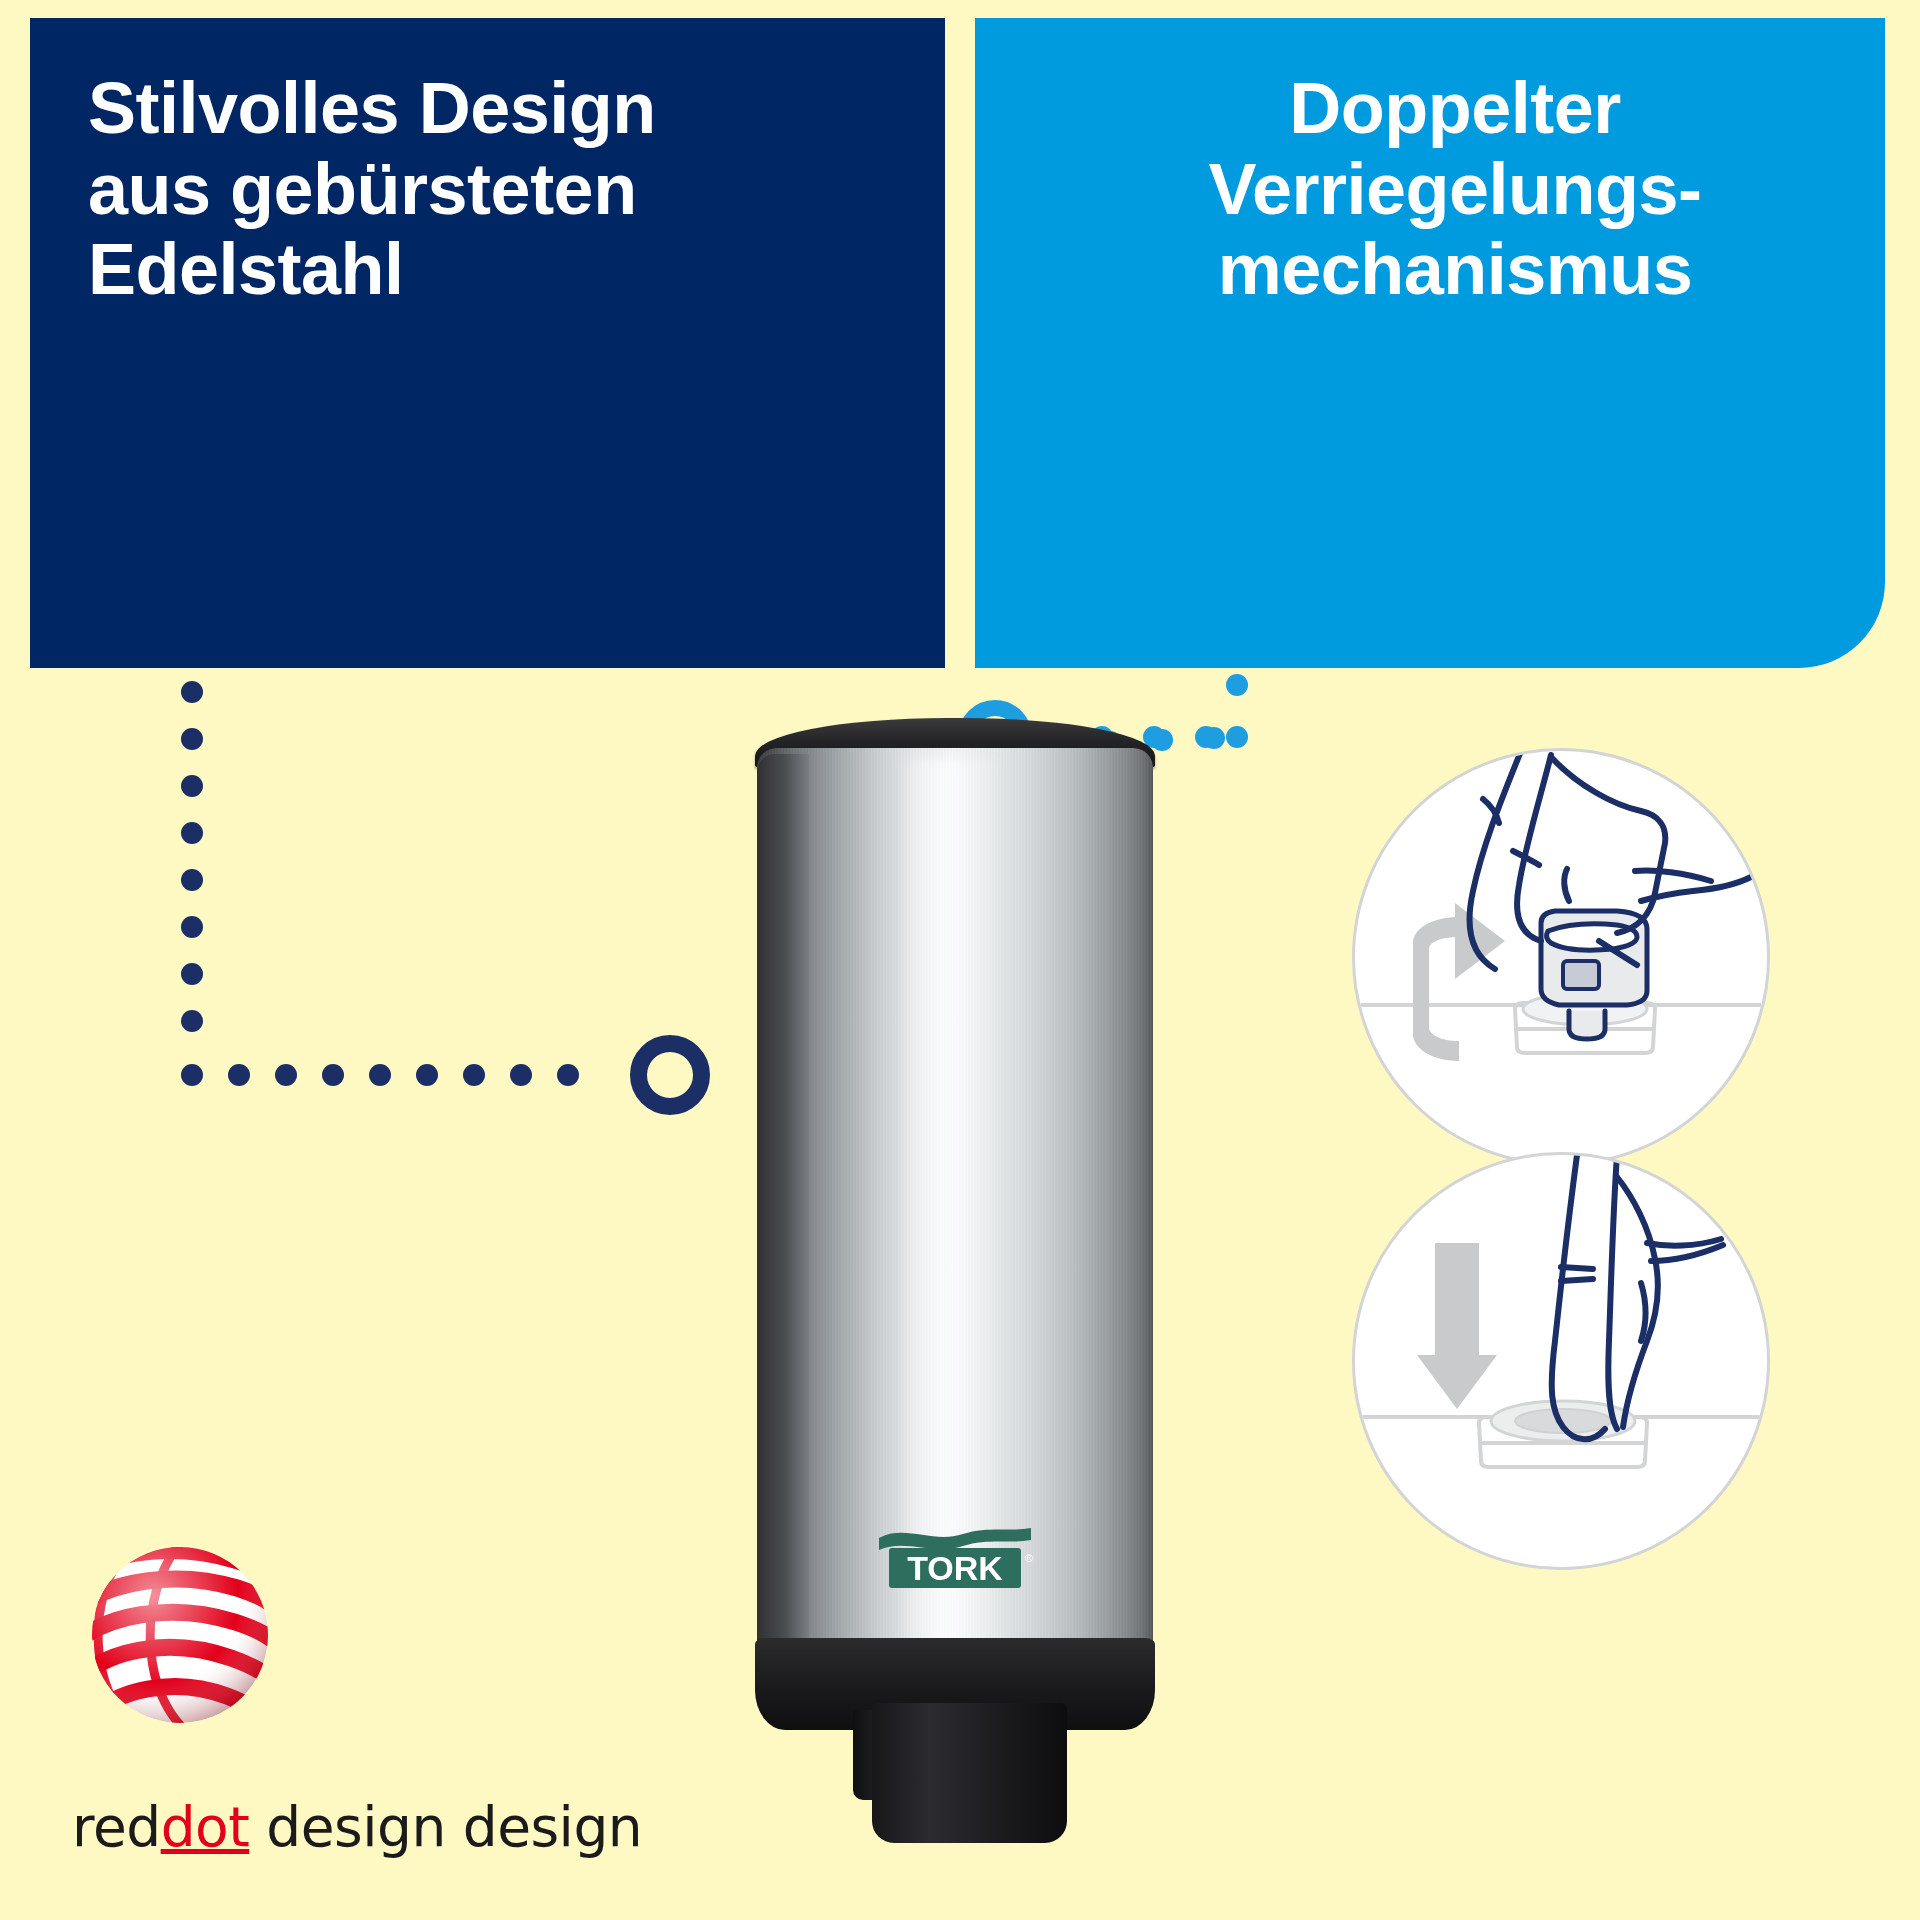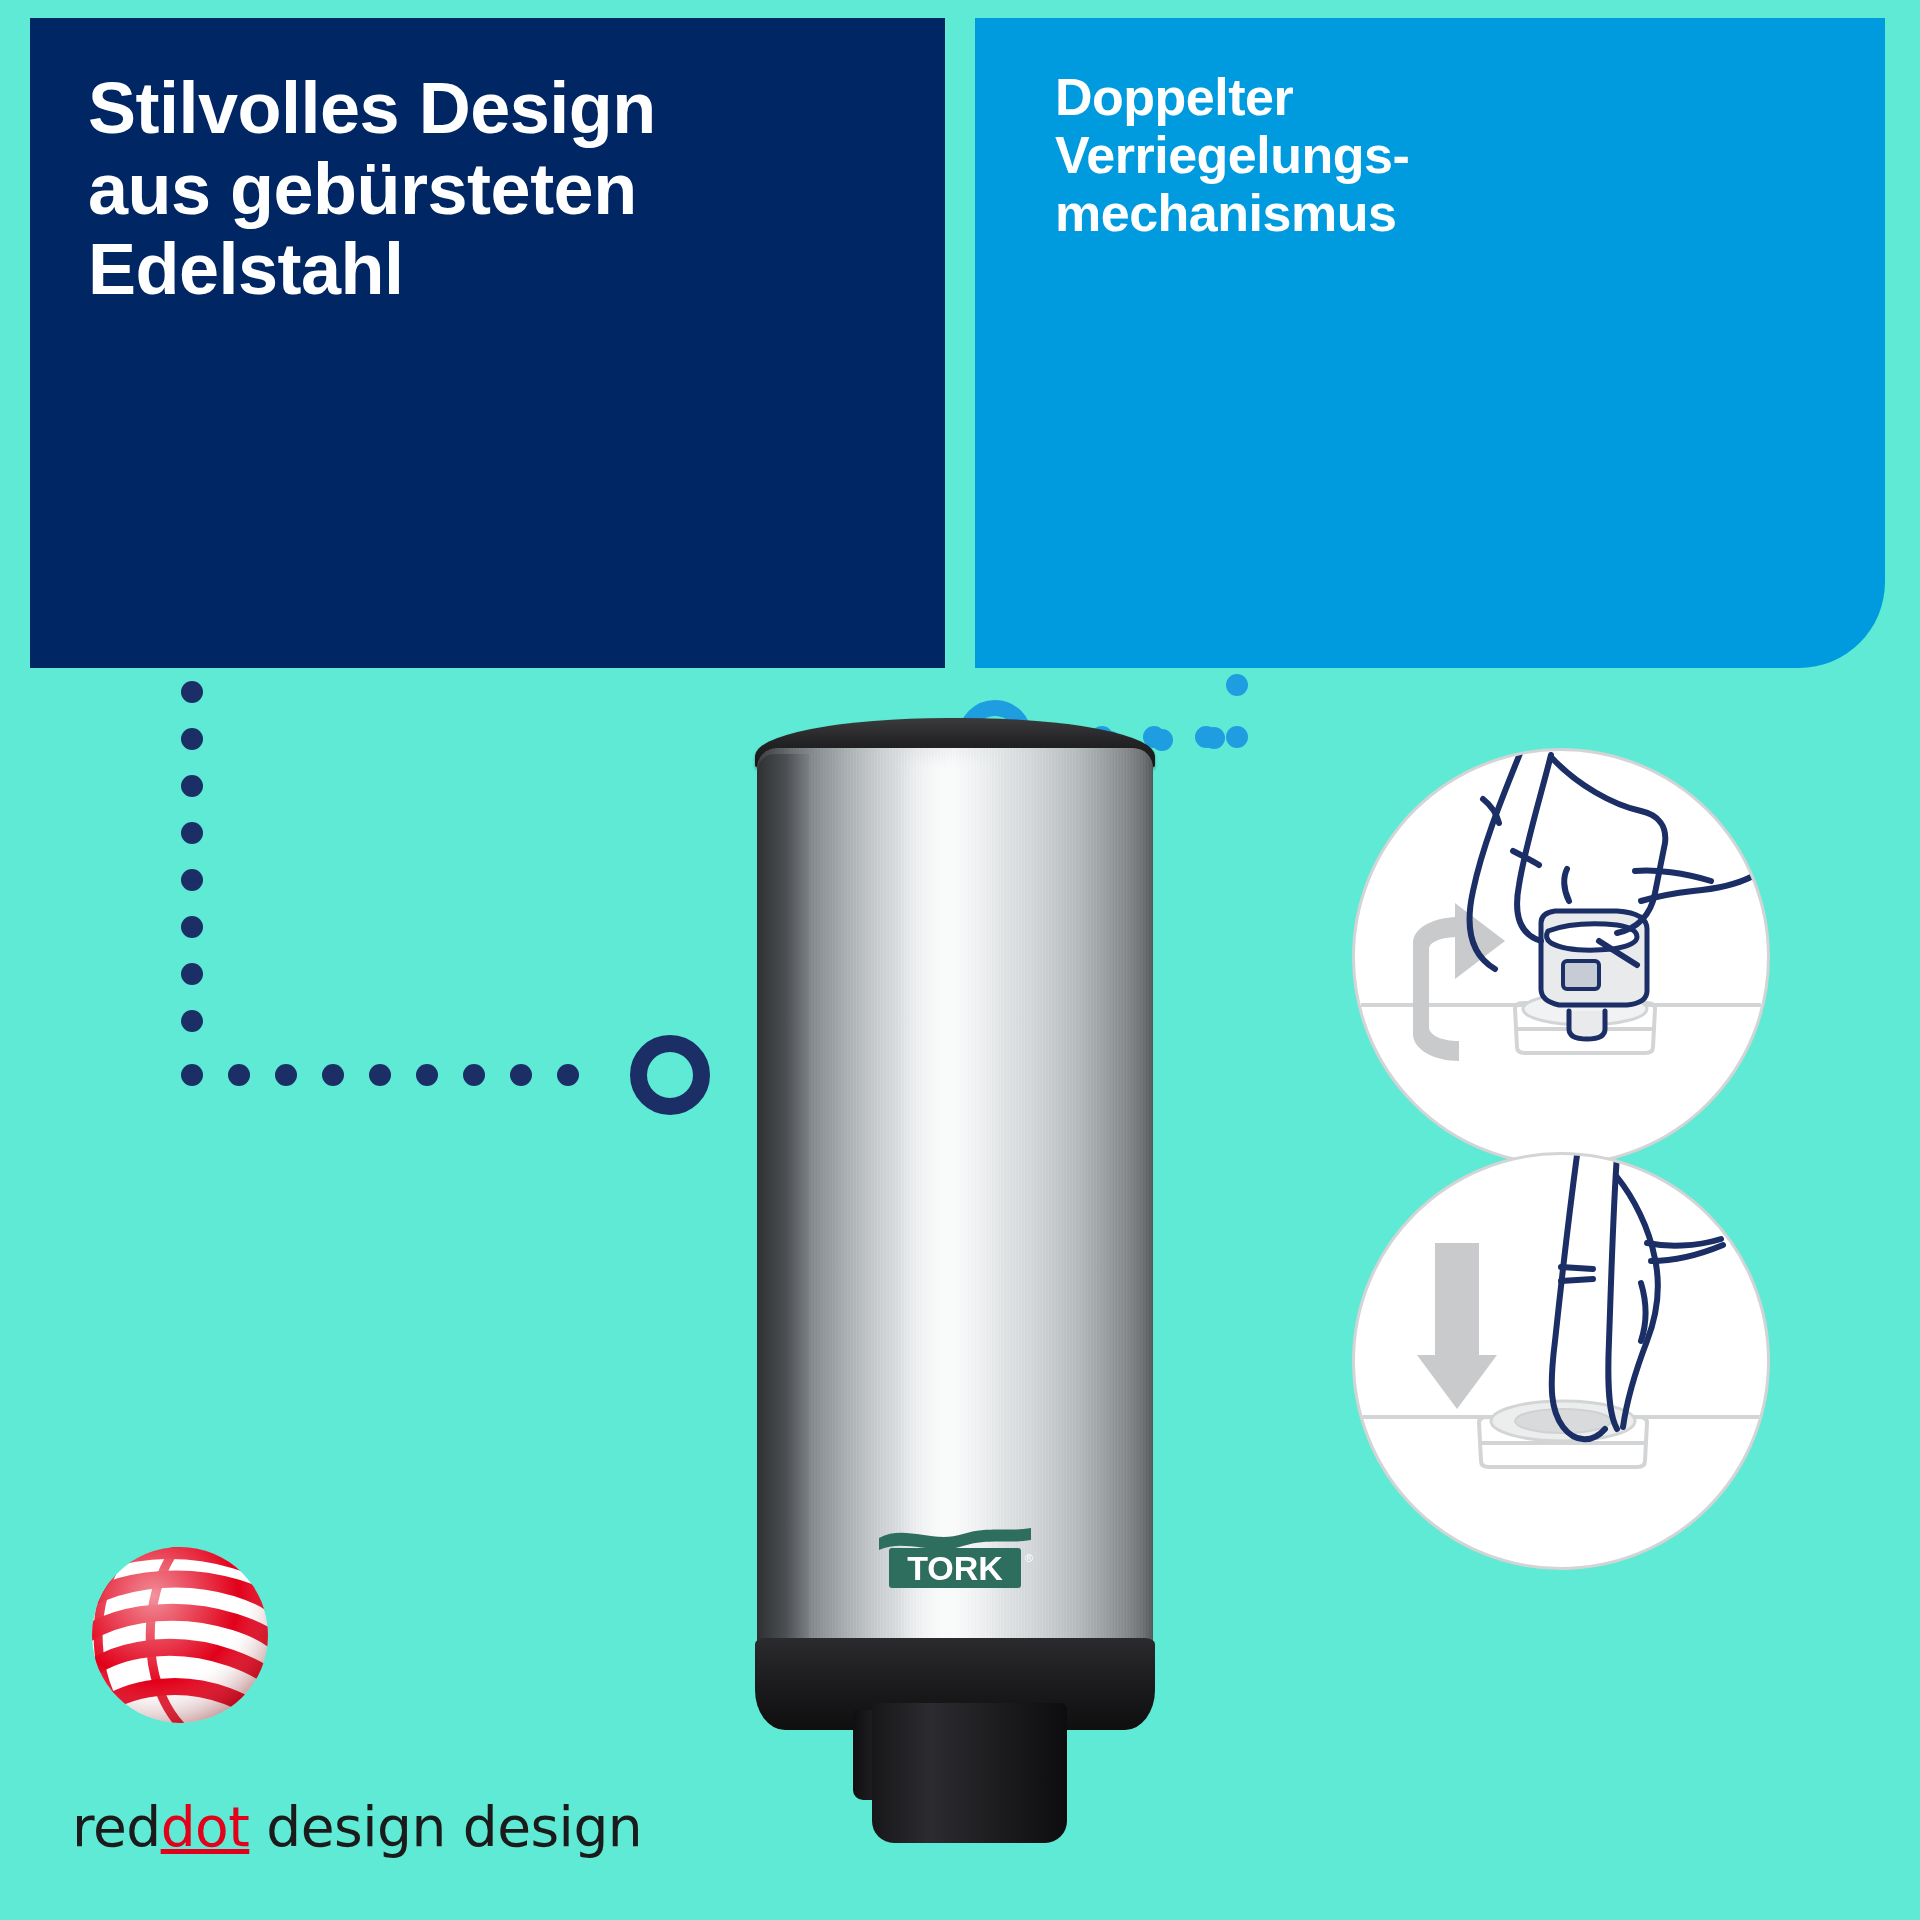"Stilvolles Design" .stage { background: #5eead4 -> #fef9c3 }
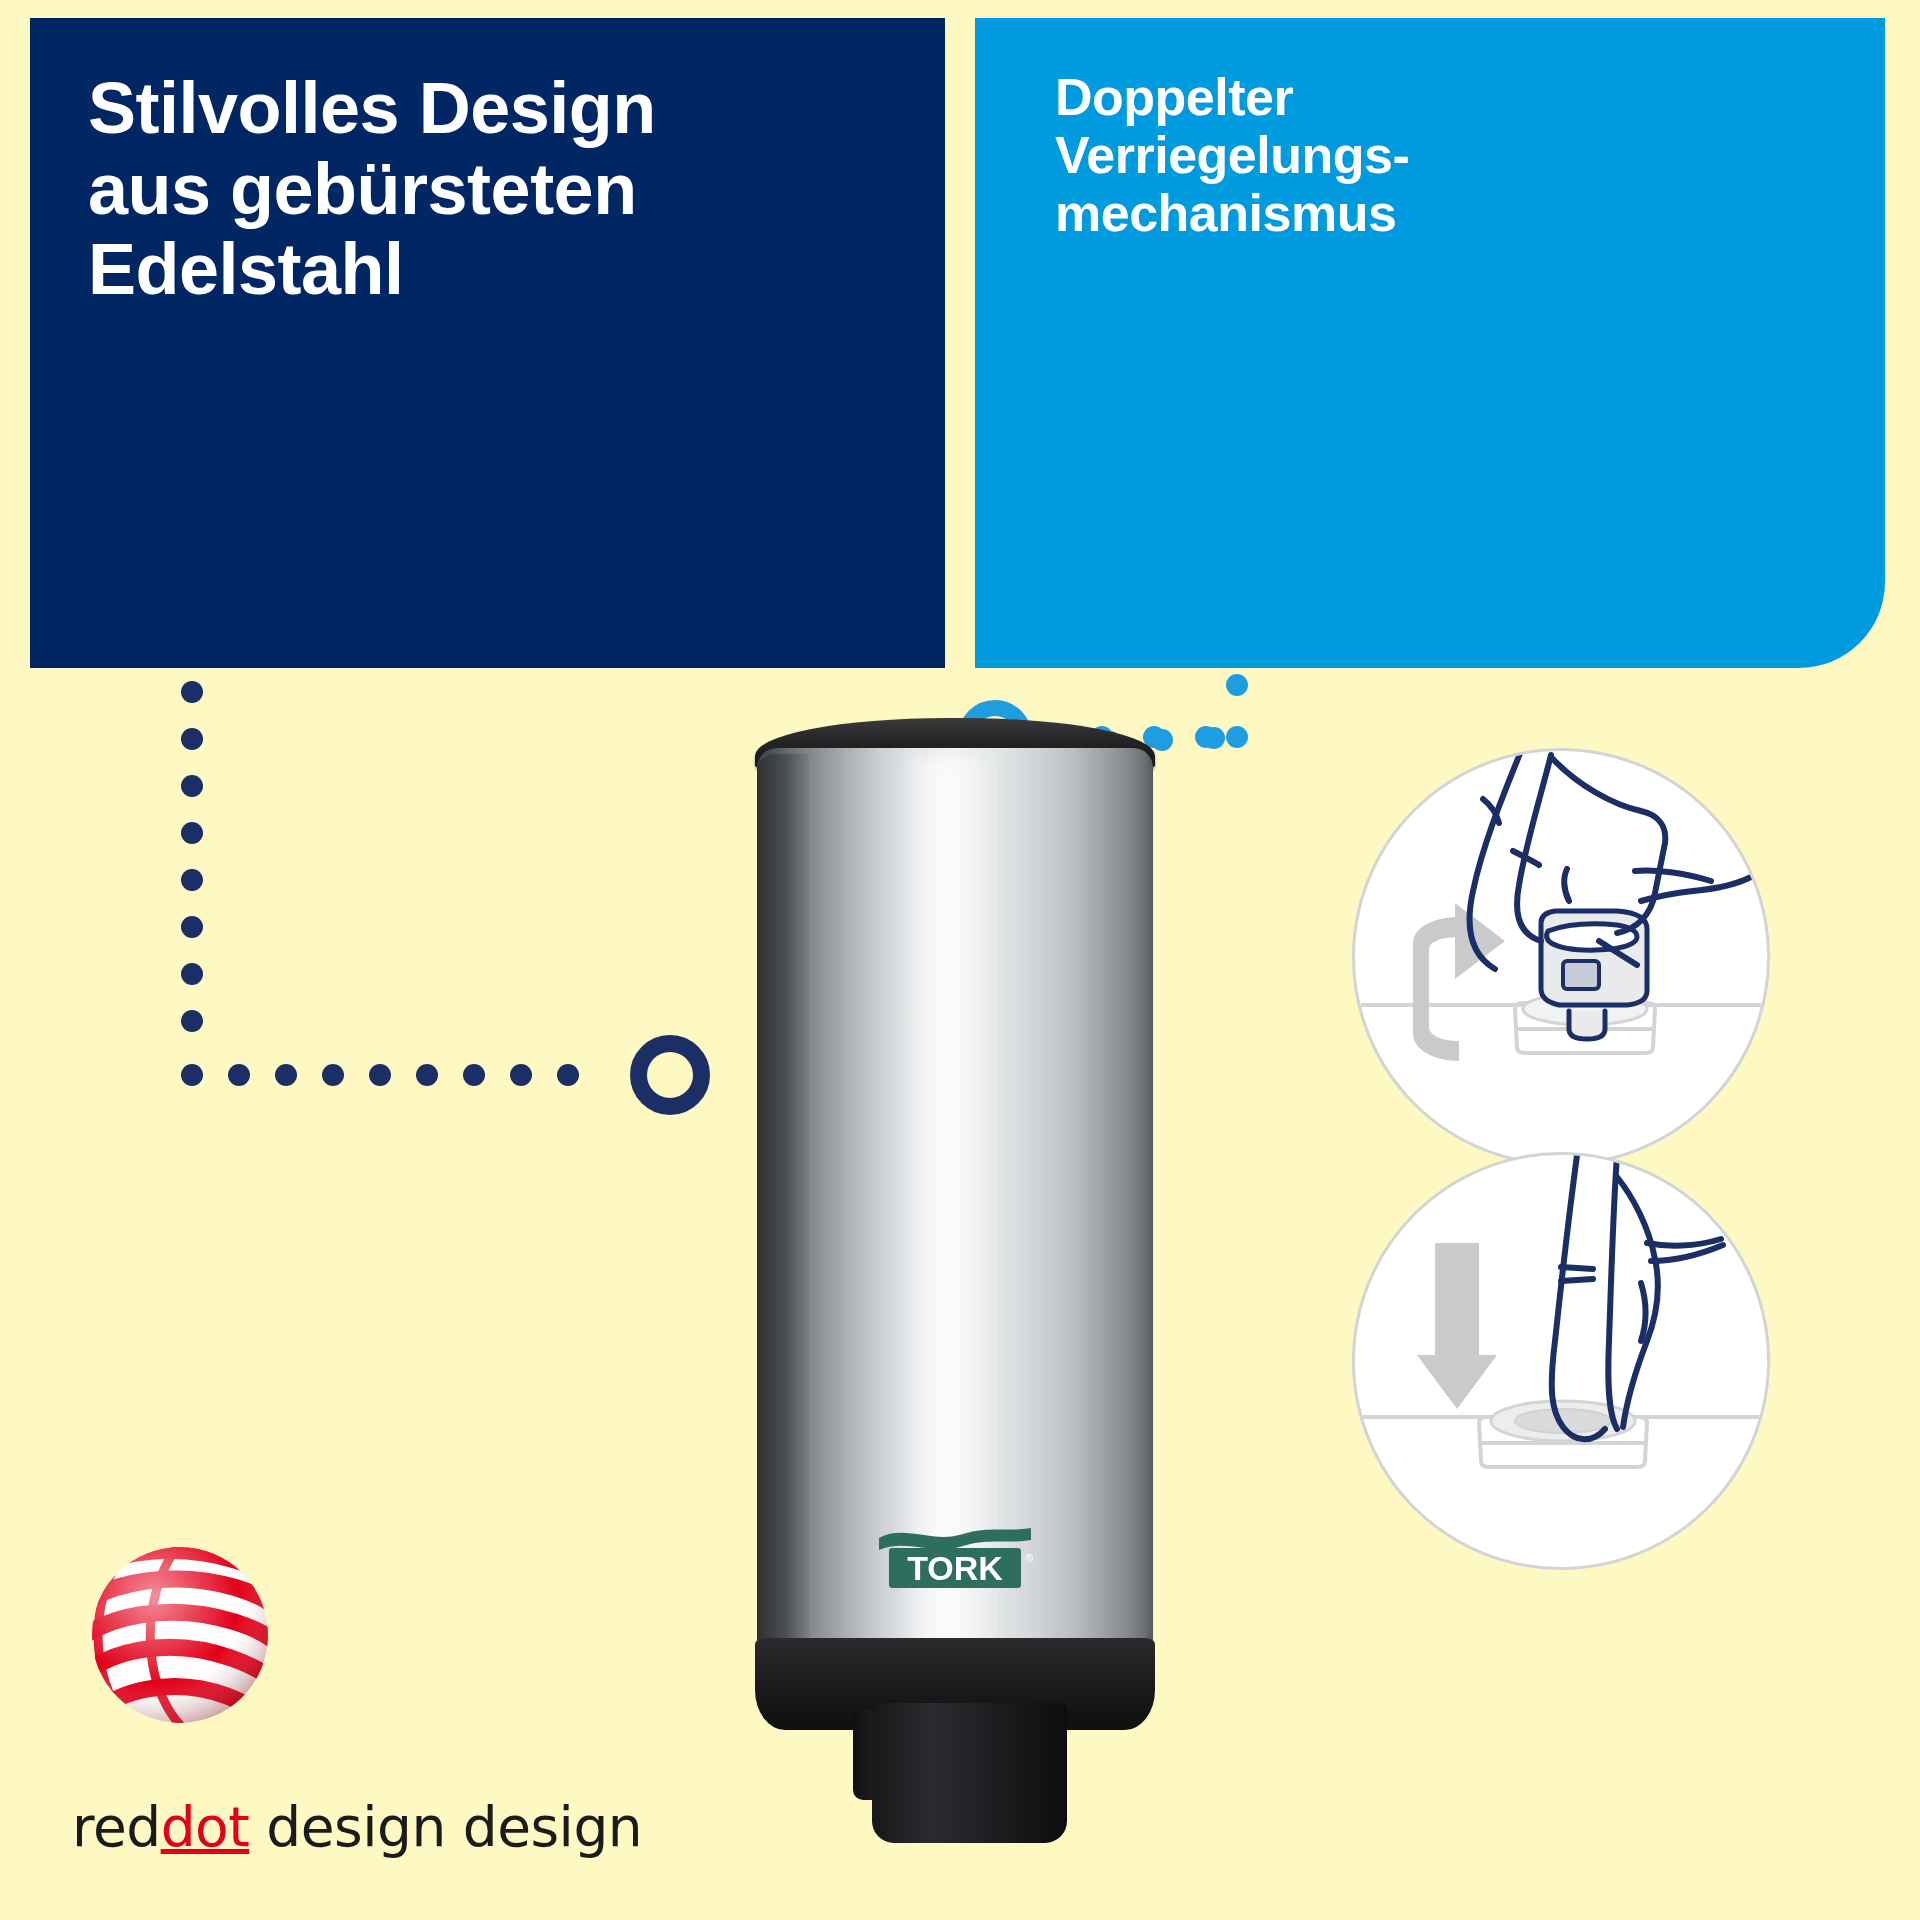"Doppelter" #blue-title { font-size: 52px -> 72px; text-align: none -> center }
